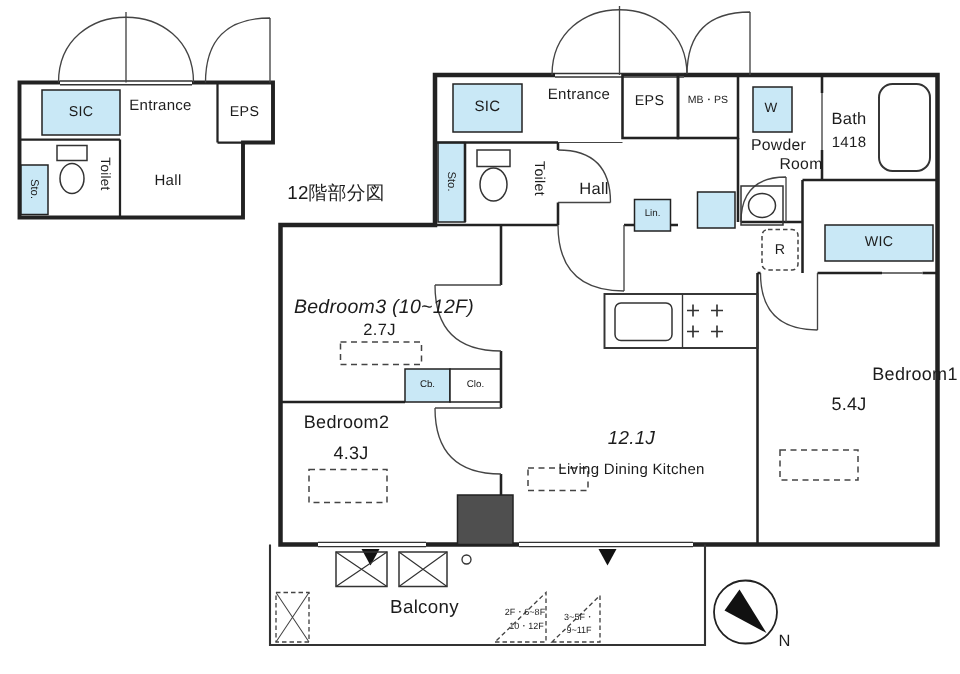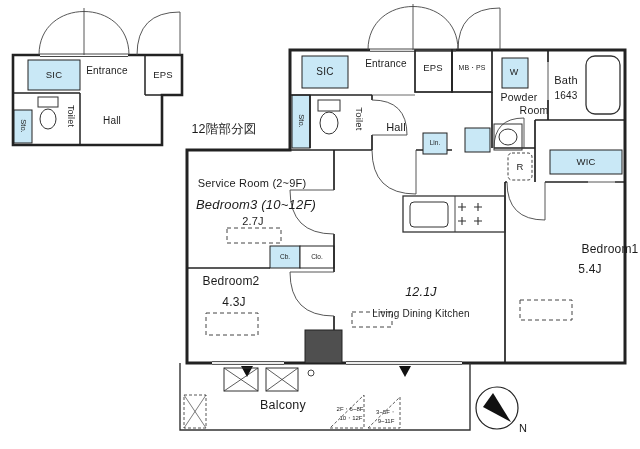"1643" div.lbl { text: 1643 -> 1418 }
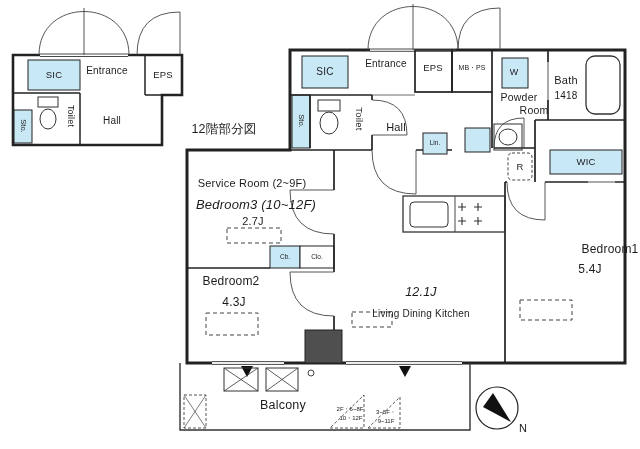"Service Room (2~9F)" div.lbl { html: <div>Service Room (2~9F)</div> -> none }
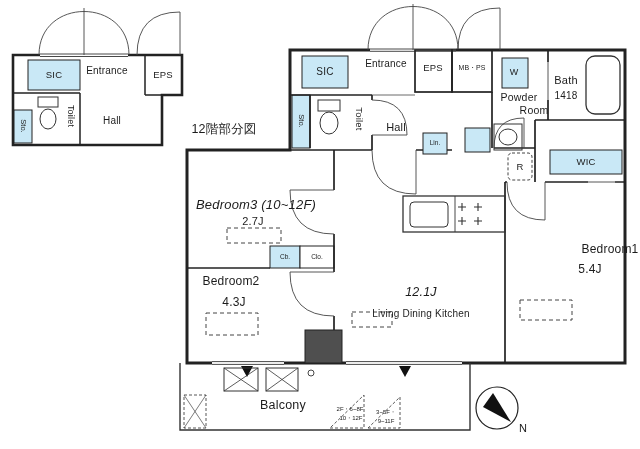"5.4J" div.lbl { margin-left: 24px -> none }
